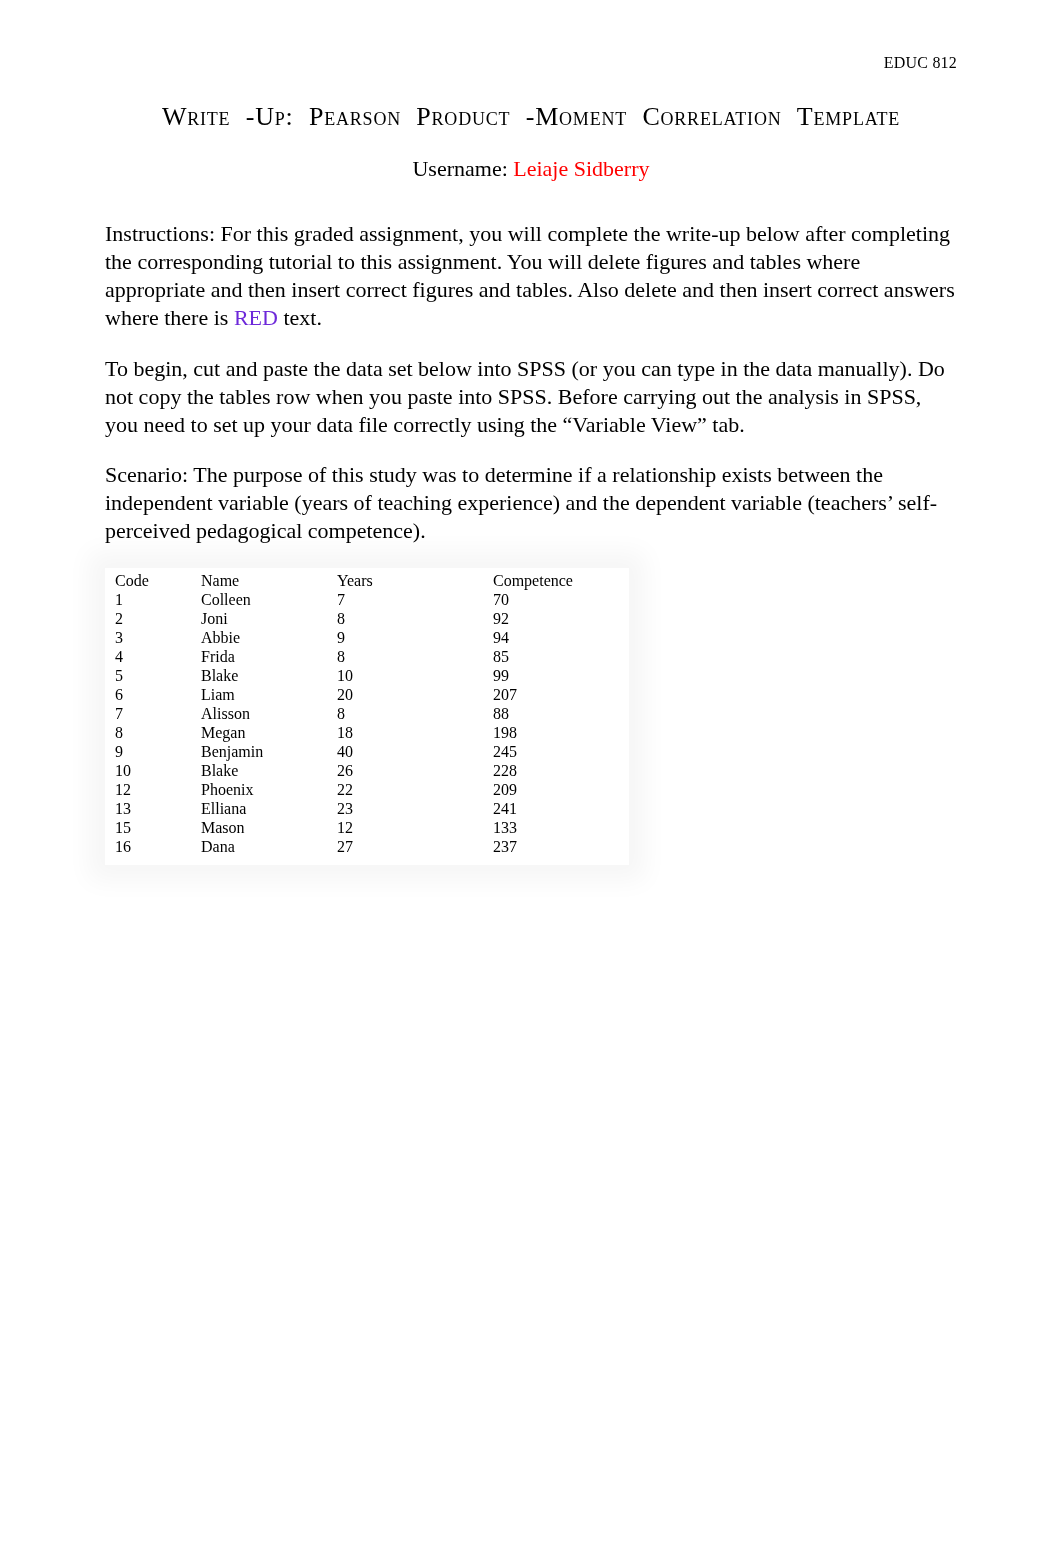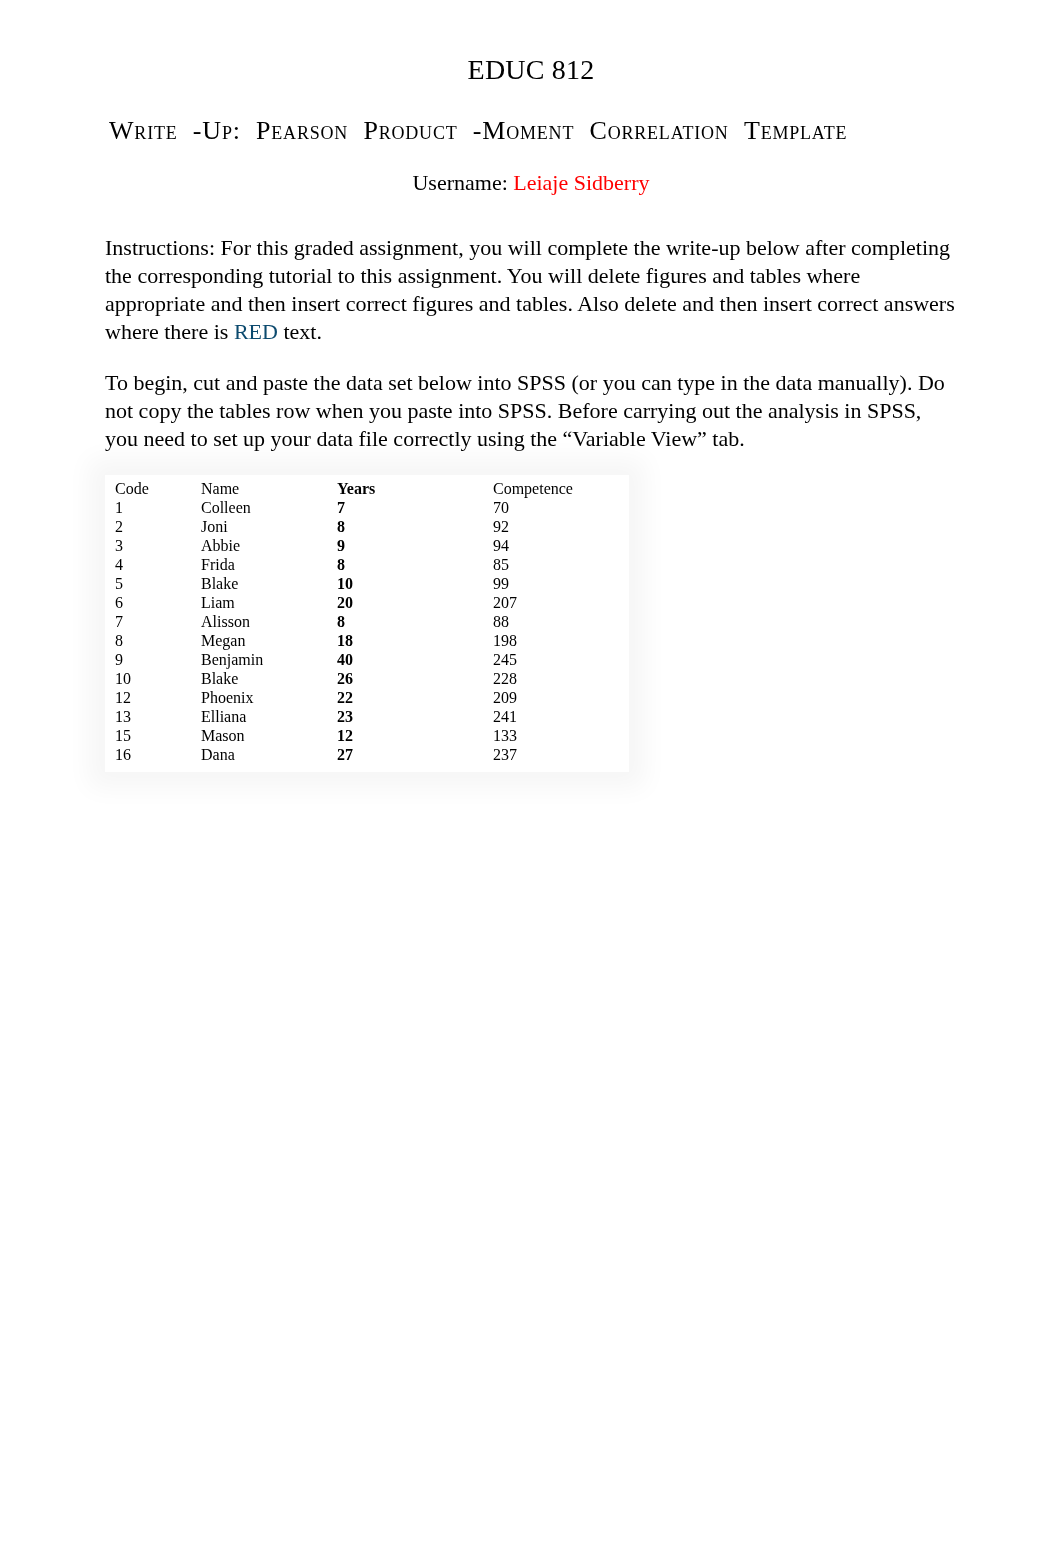"EDUC 812" .course-header { font-size: 28px -> 16px; text-align: center -> right }
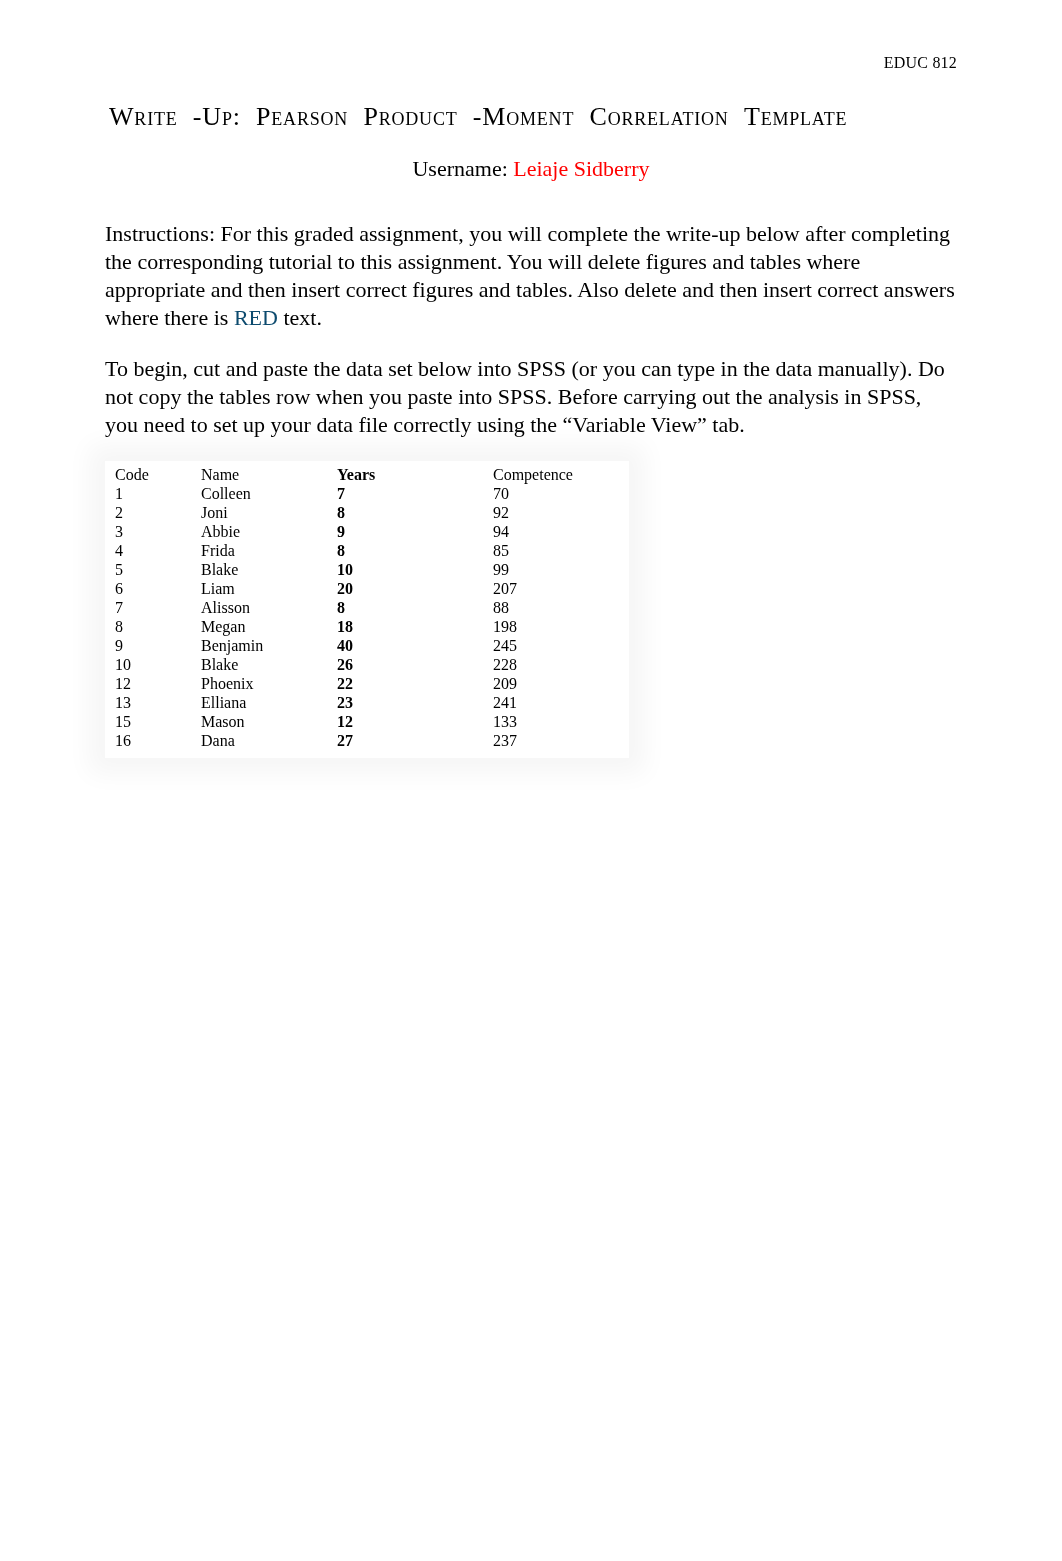"Write -Up: Pearson Product -Moment" .title-line { text-align: left -> center }
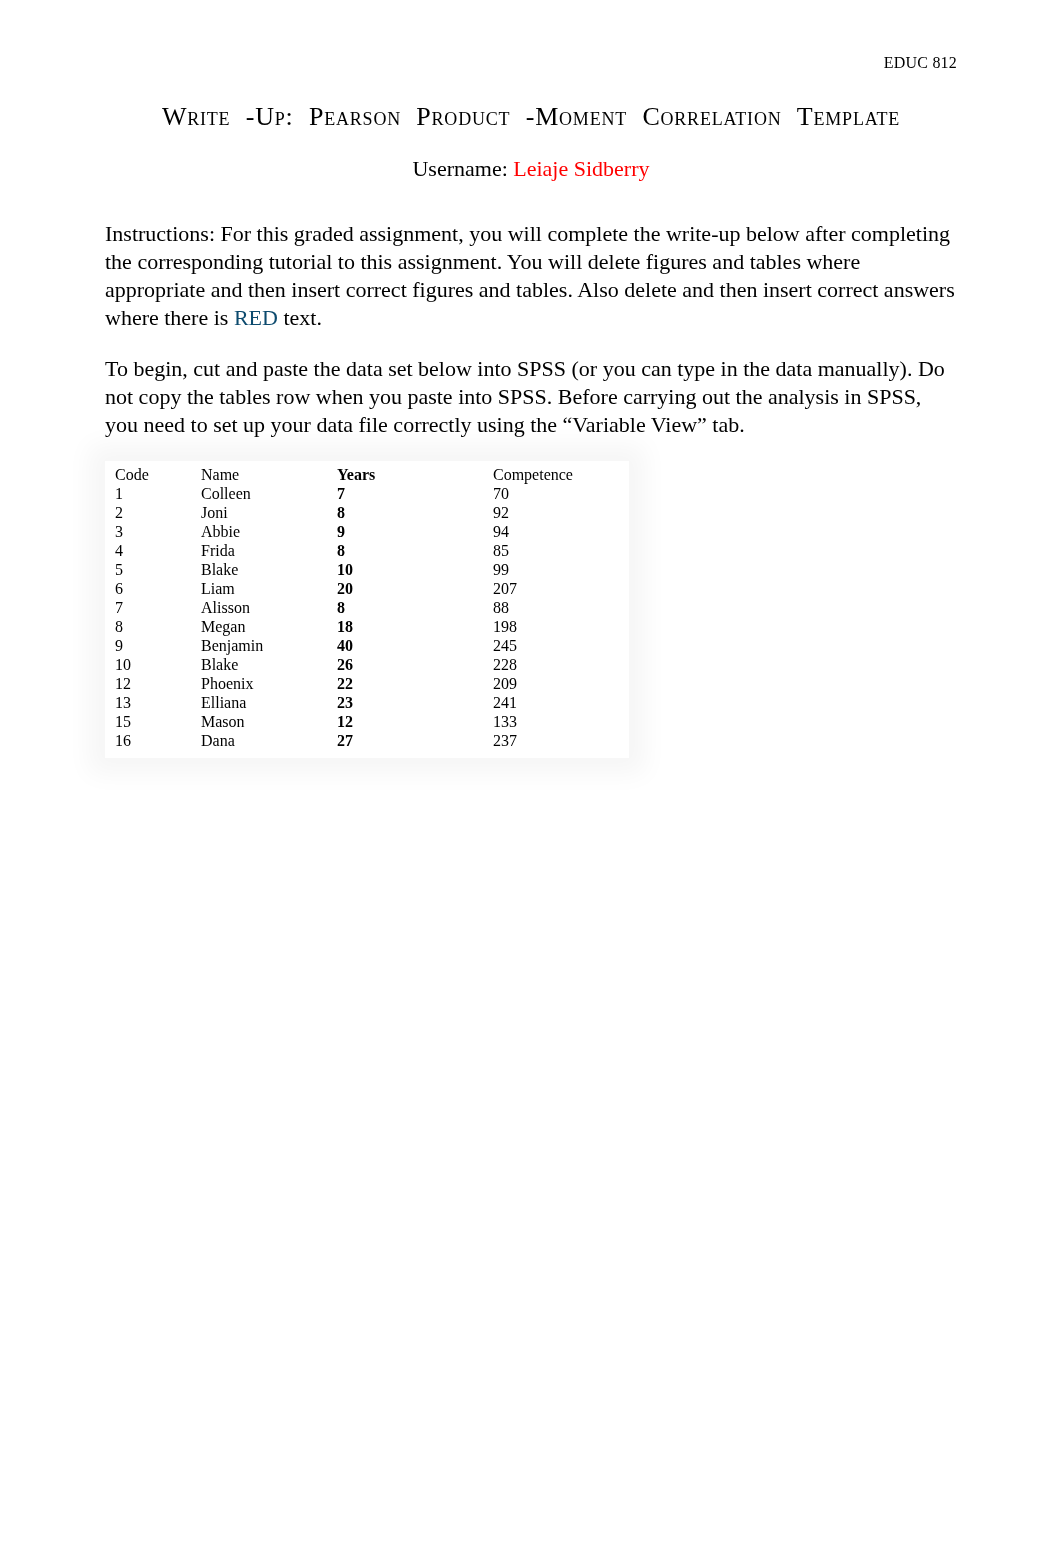"RED" .red { color: #0c4a6e -> #6d28d9 }
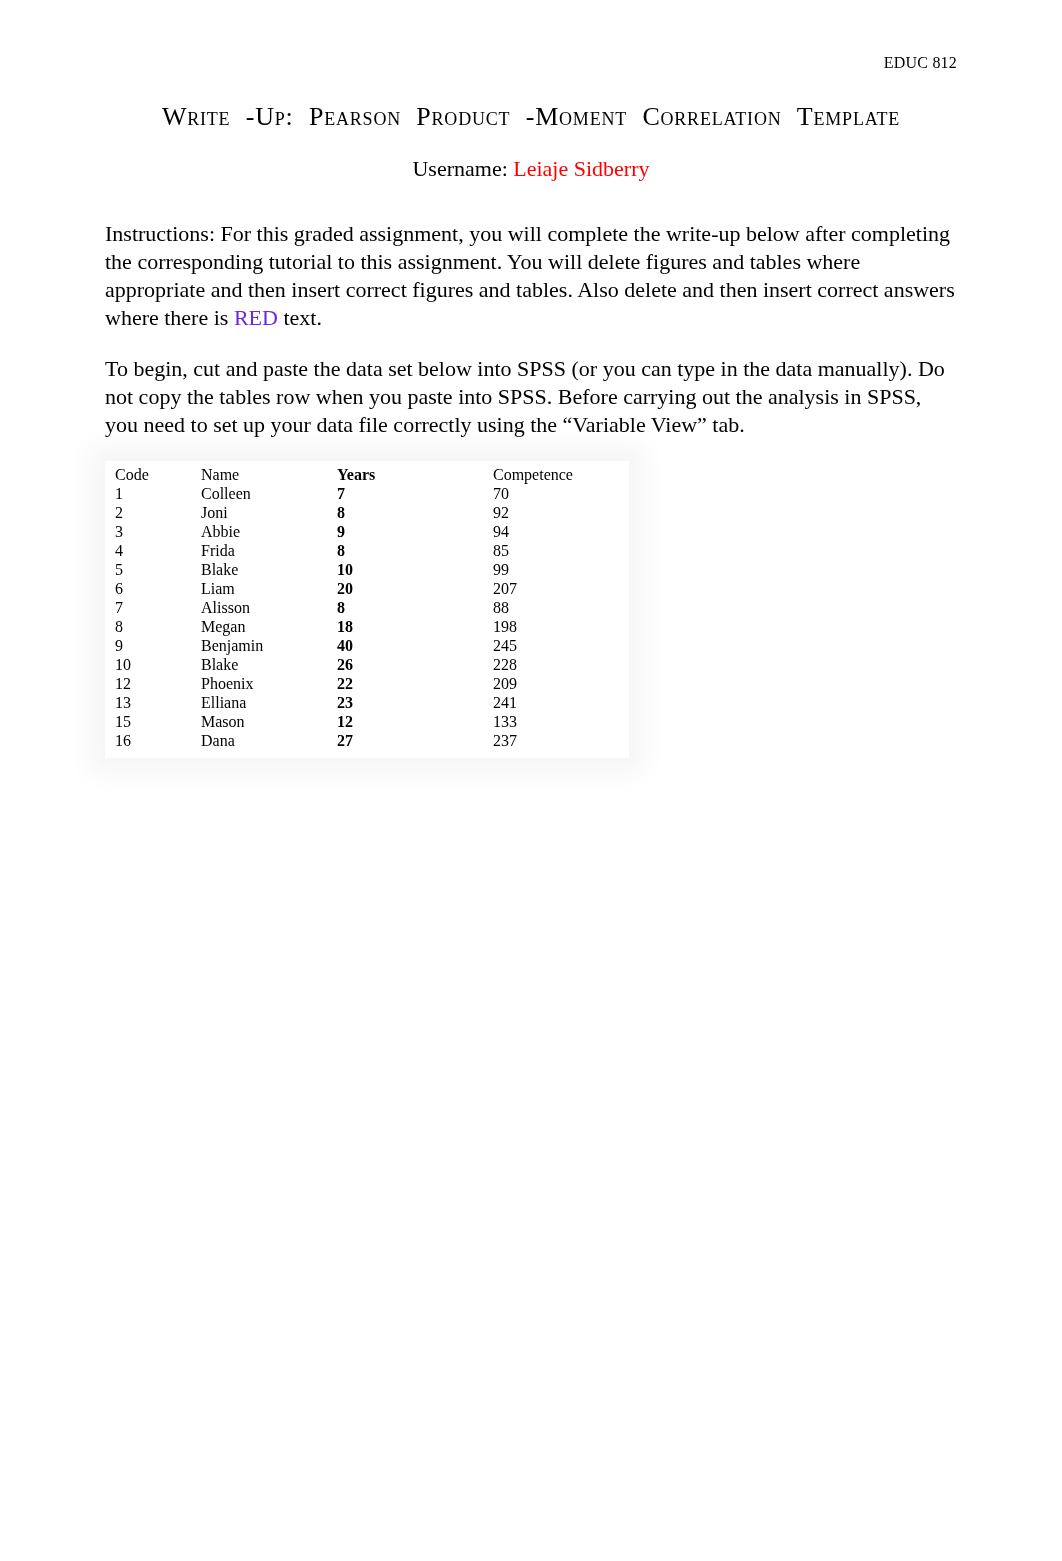"Scenario: The purpose of this" p.para { html: none -> <p> <span>Scenario: </span><span>The purpose of this study was to determine if a relationship exists between the independent variable (years of teaching experience) and the dependent variable (teachers’ self-perceived pedagogical competence).</span> </p> }
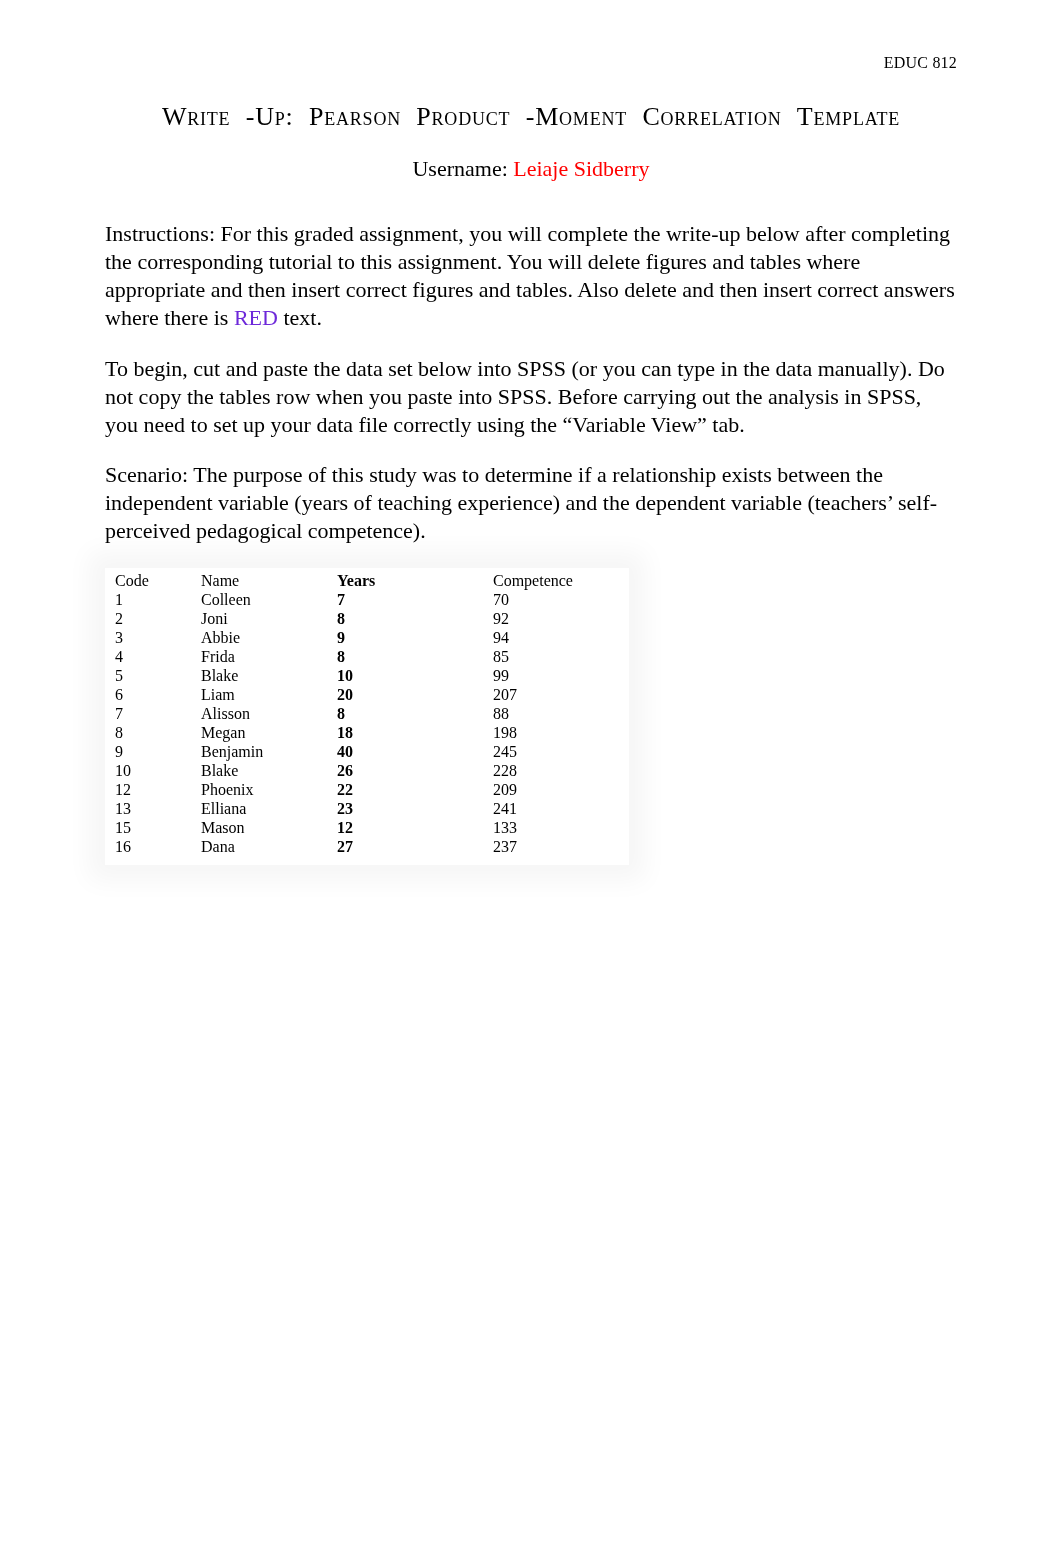"Years" table.data th.col-years, table.data td.col-years { font-weight: bold -> none }
